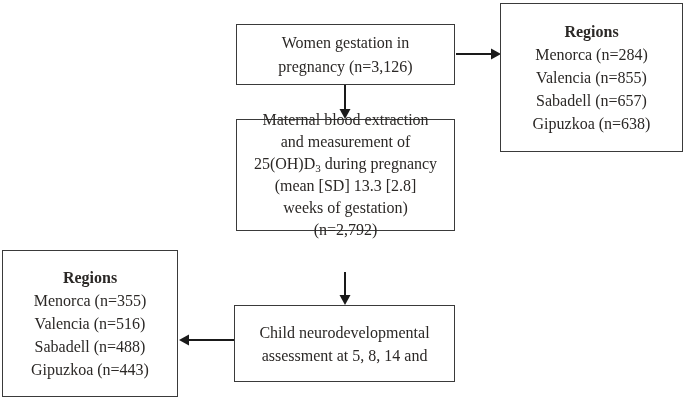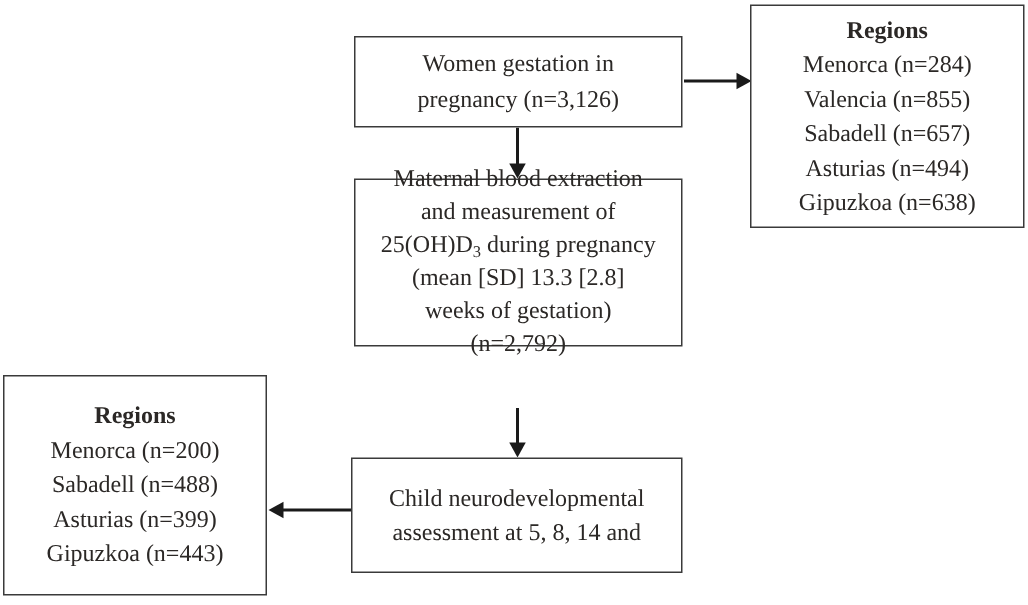"Asturias (n=494)" div.line { html: <div>Asturias (n=494)</div> -> none }
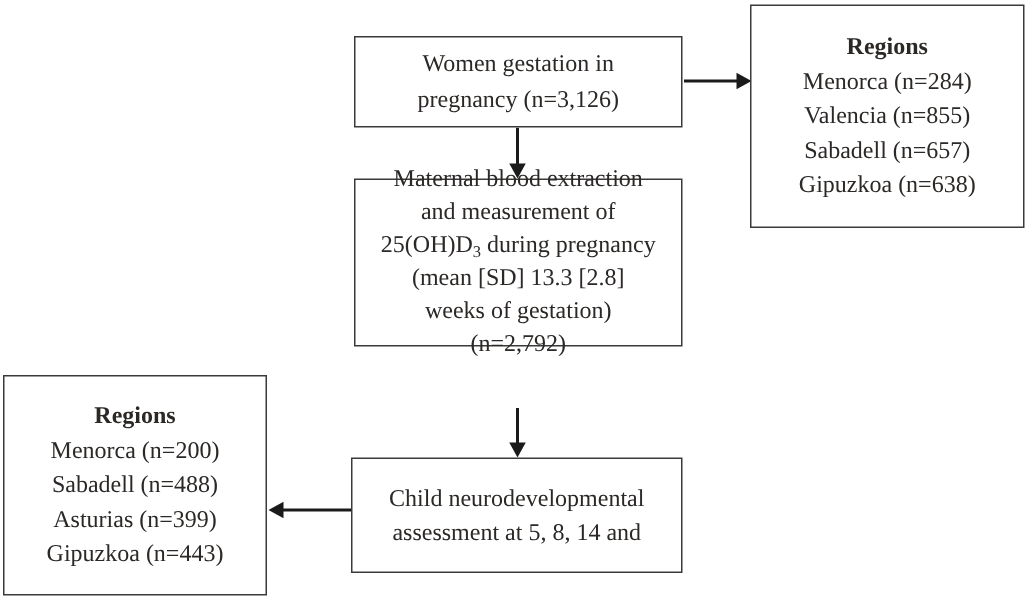"Menorca (n=200)" div.line { text: 200 -> 355 }
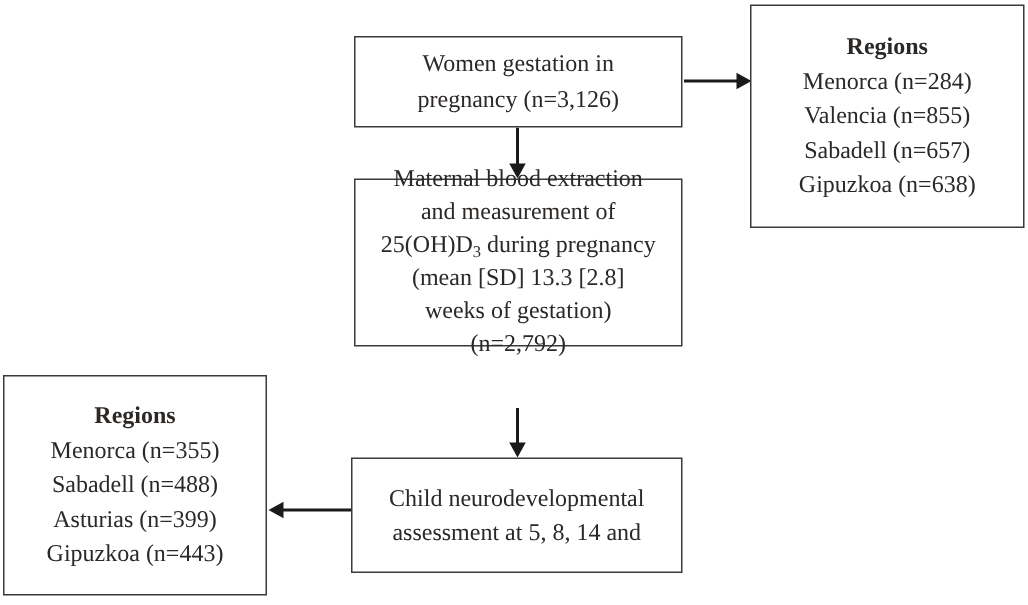"Valencia (n=516)" div.line { html: none -> <div>Valencia (n=516)</div> }
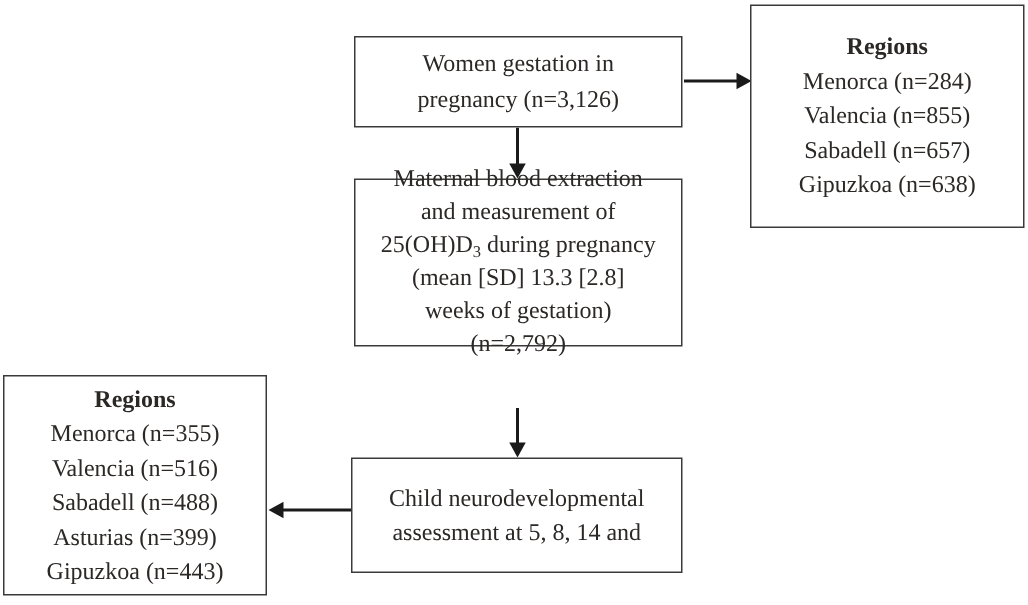"Asturias (n=399)" div.line { html: <div>Asturias (n=399)</div> -> none }
